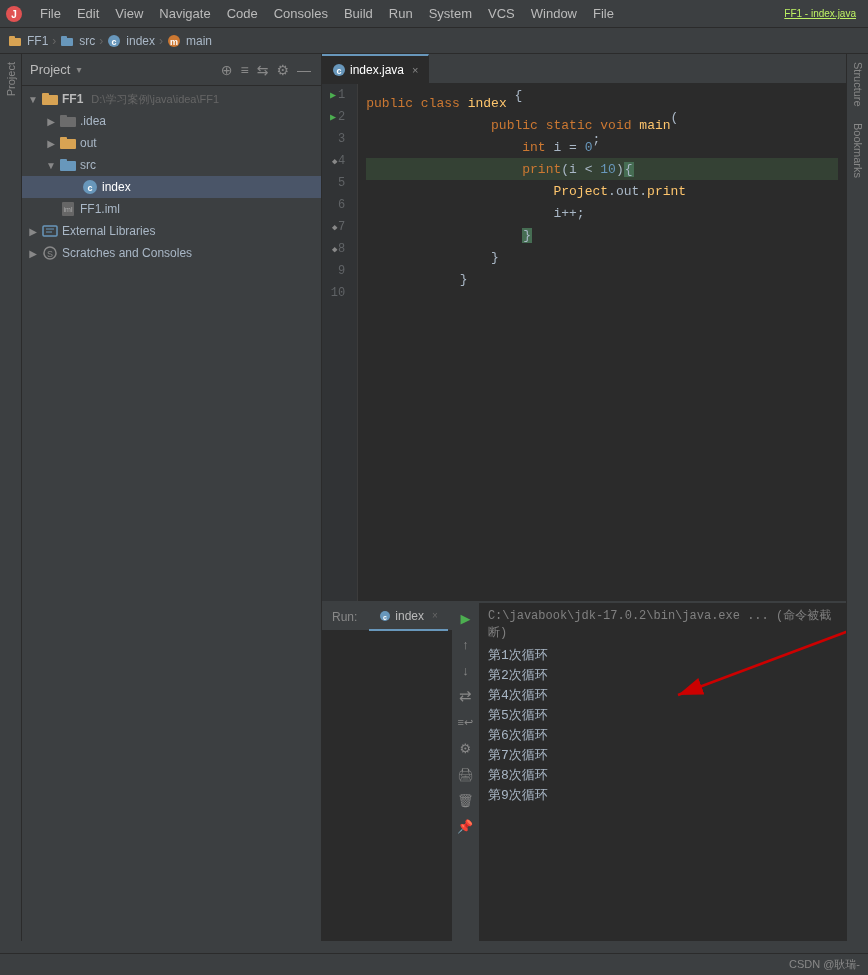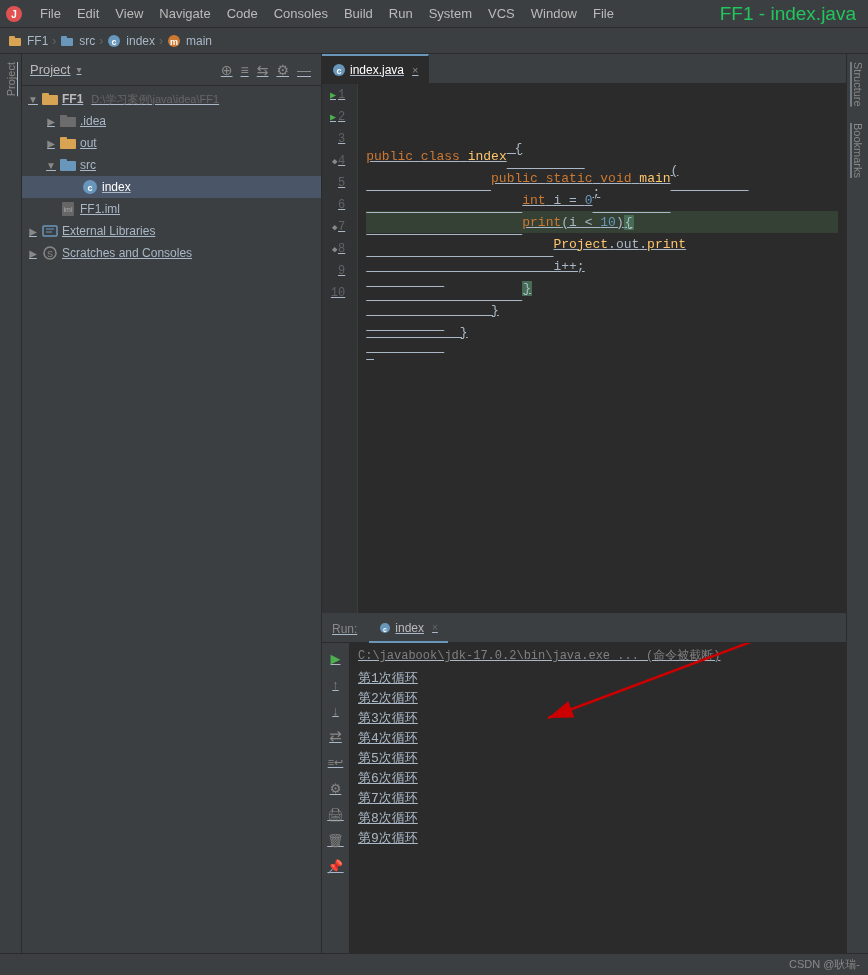"FF1 - index.java" .menu-right { color: #22c55e -> #bef264; font-size: 19px -> 10px; text-decoration: none -> underline }
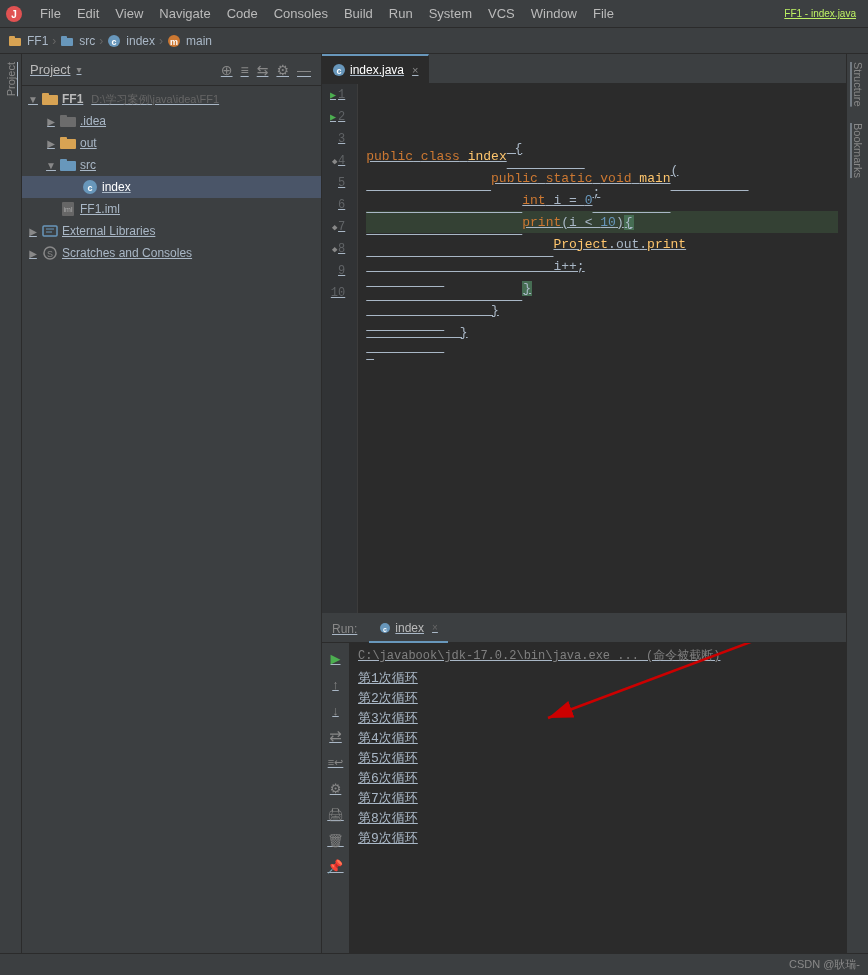"Project" .main-area { text-decoration: underline -> none }
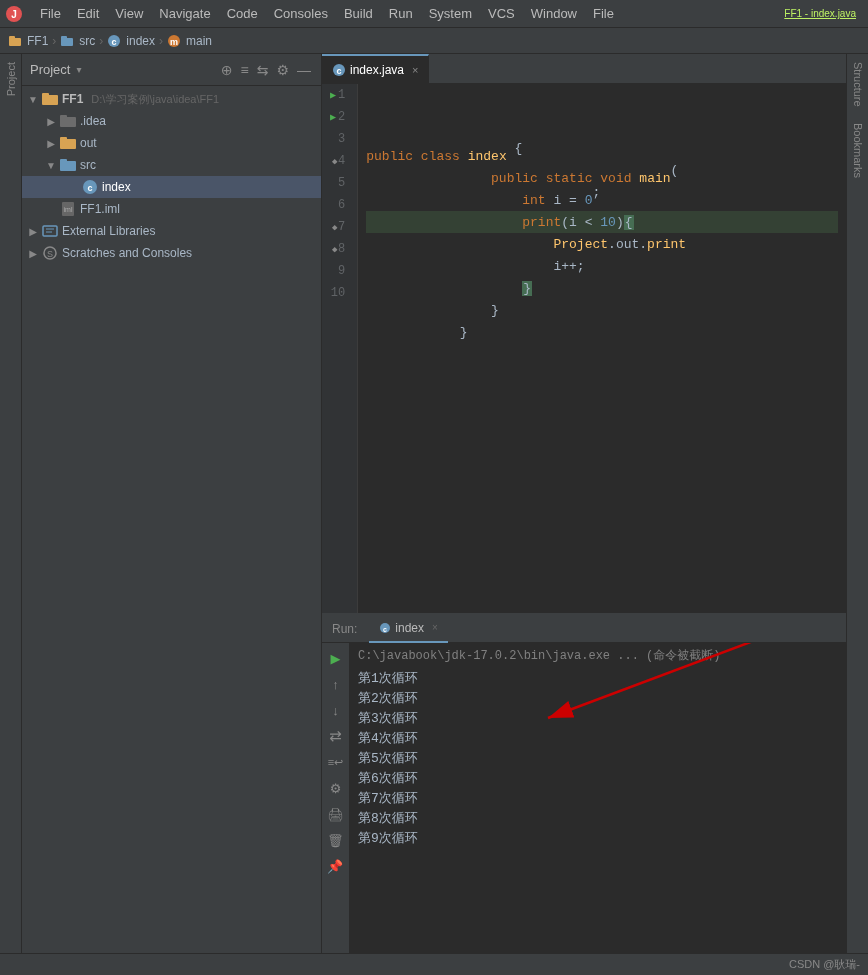"public" .code-lines { margin-top: 44px -> none; padding: 17px 8px -> 8px 8px }
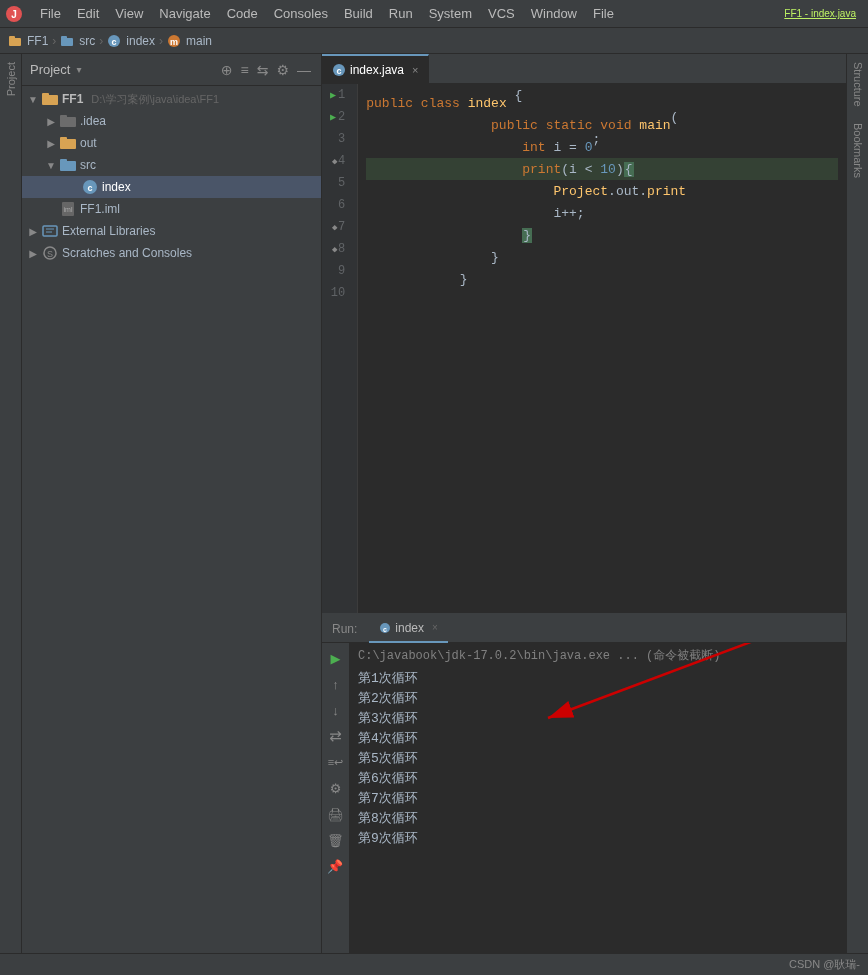"Run:" .bottom-panel { flex-direction: column -> row }
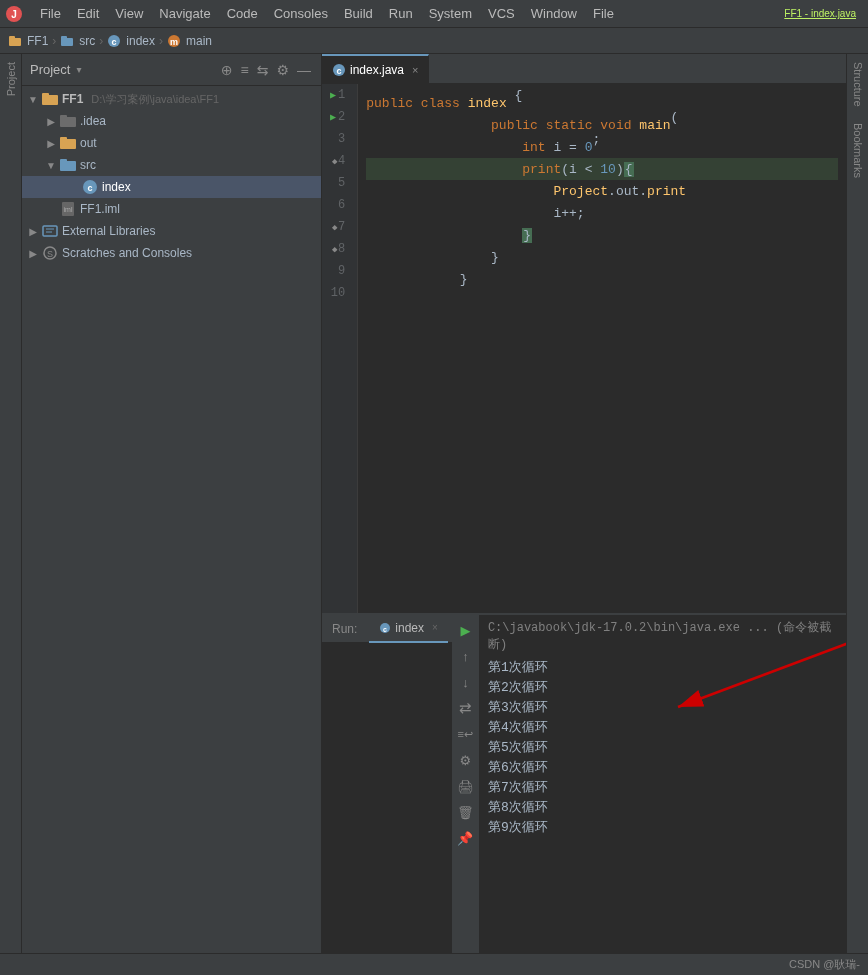"第3次循环" div.run-output-line { html: <div> <span>第3次循环</span> </div> -> none }
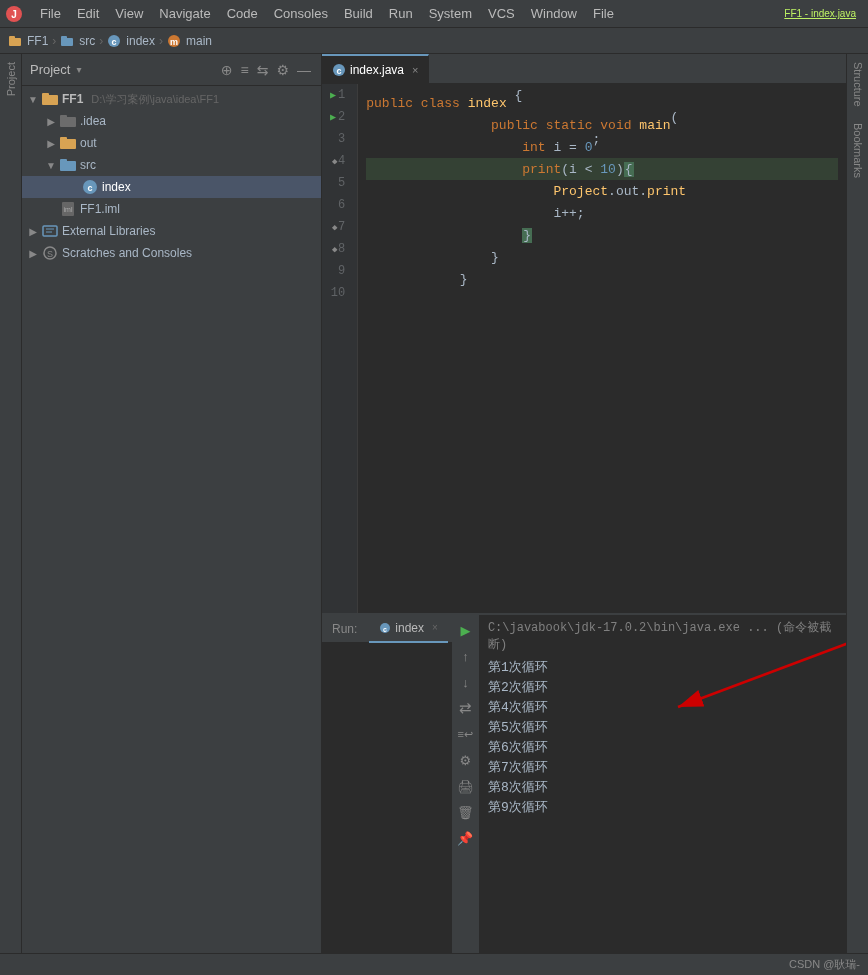"CSDN @耿瑞-" .status-bar { margin-top: none -> 12px }
